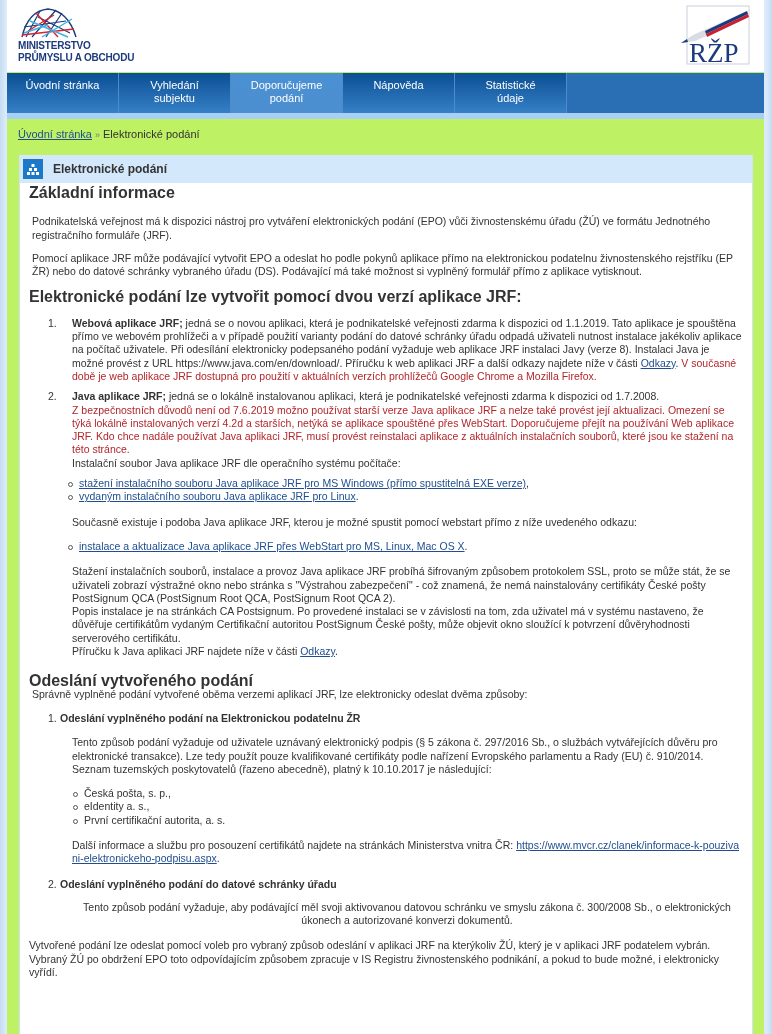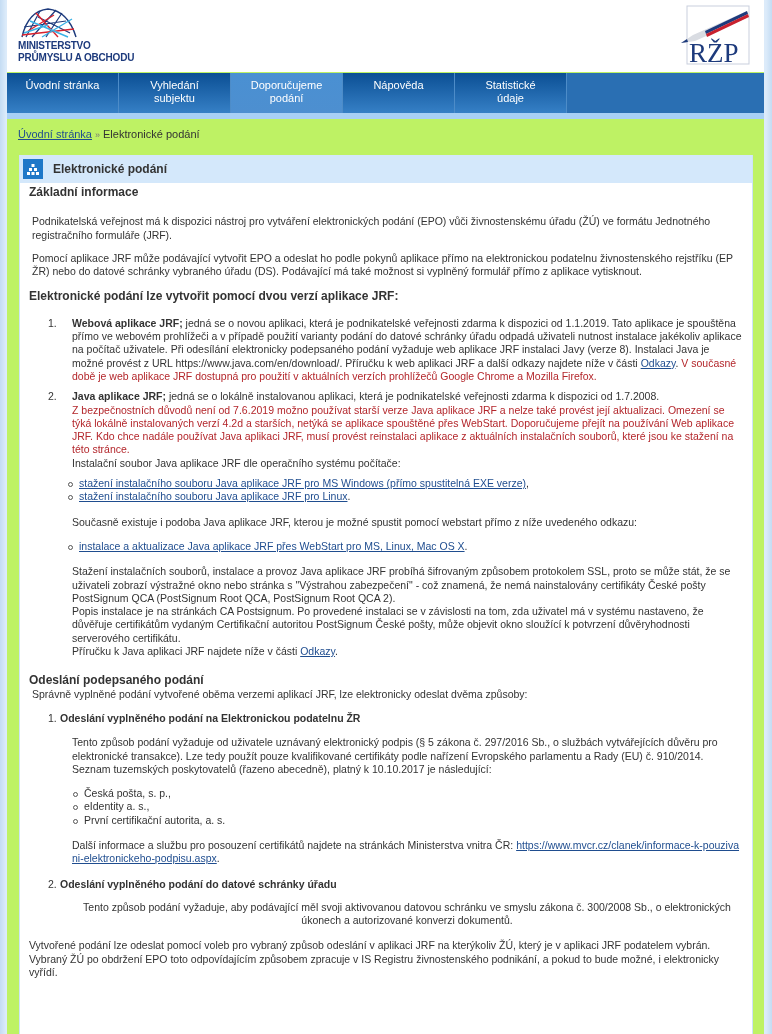"Základní informace" .h4 { font-size: 12px -> 16px }
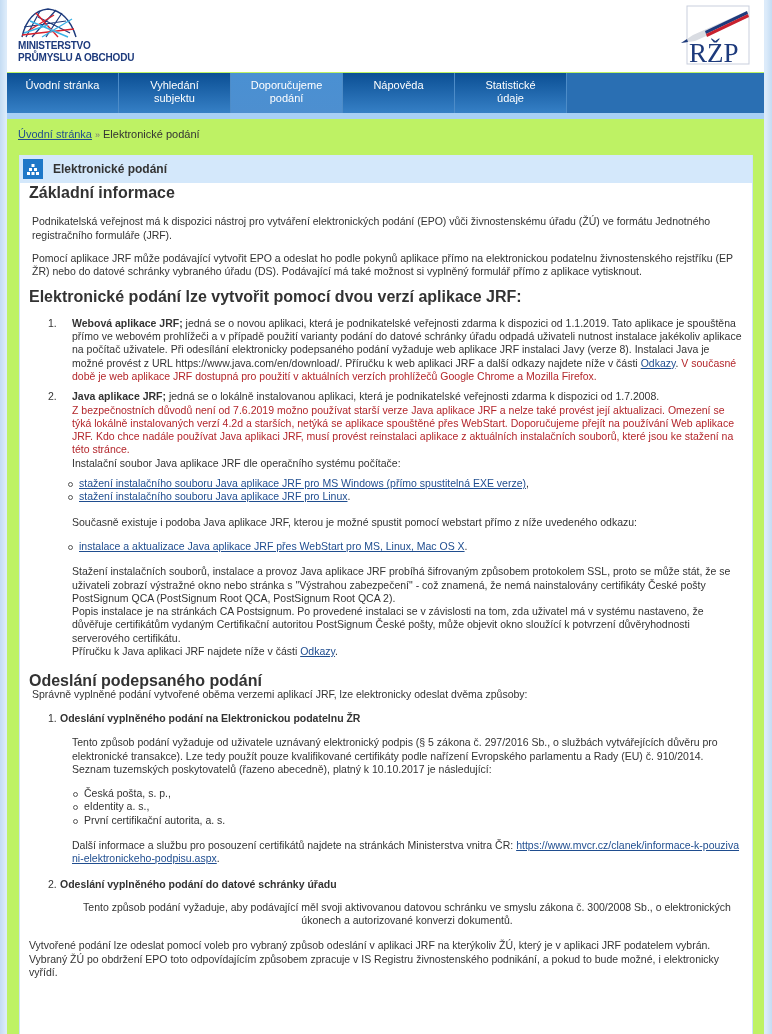"stažení instalačního souboru Java aplikace JRF pro Linux" a { text: stažení -> vydaným }
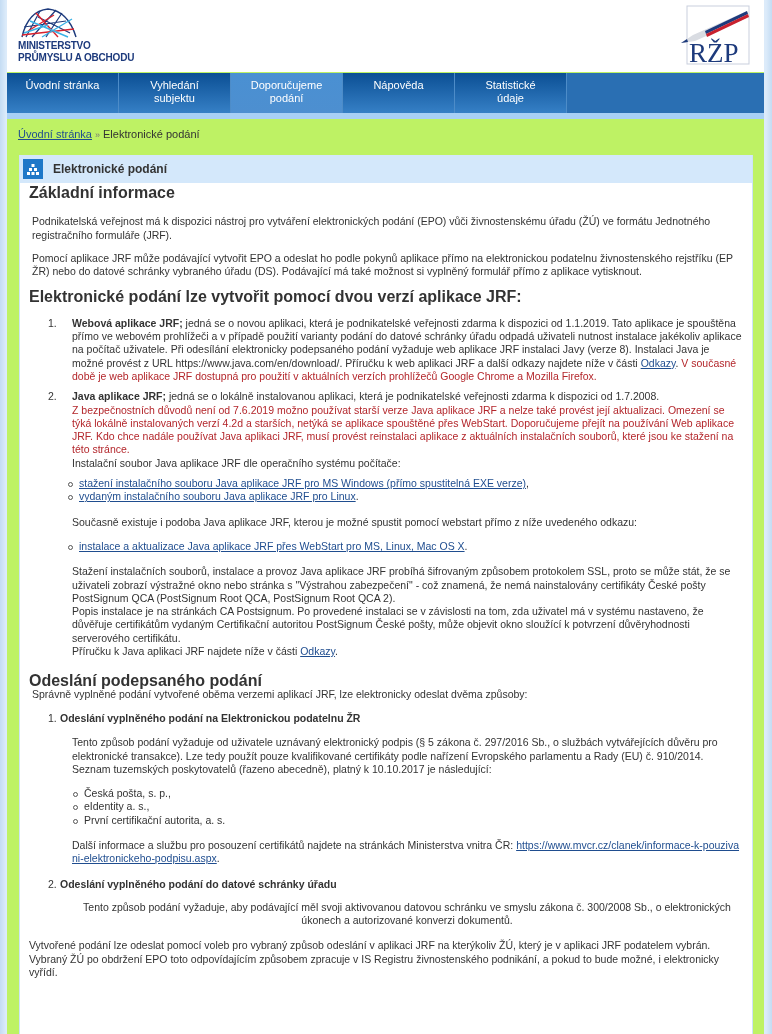"Odeslání podepsaného podání" div.h4 { text: podepsaného -> vytvořeného }
